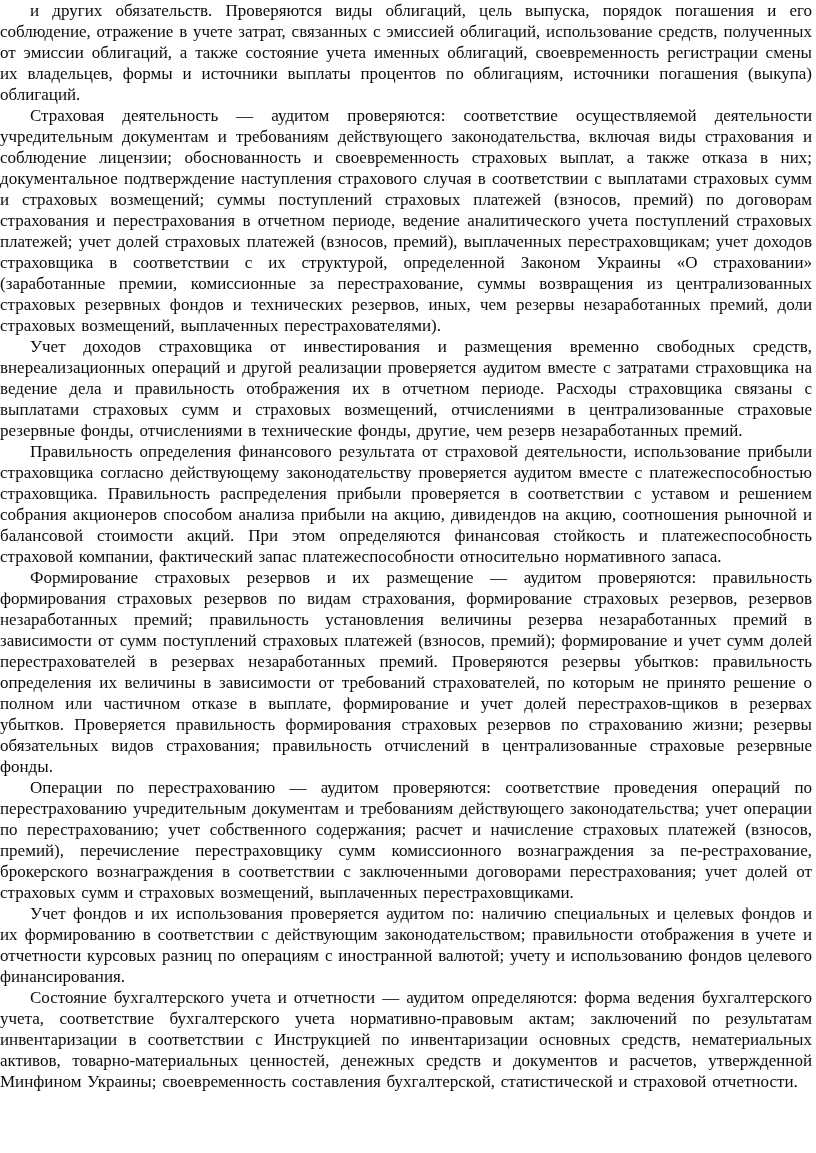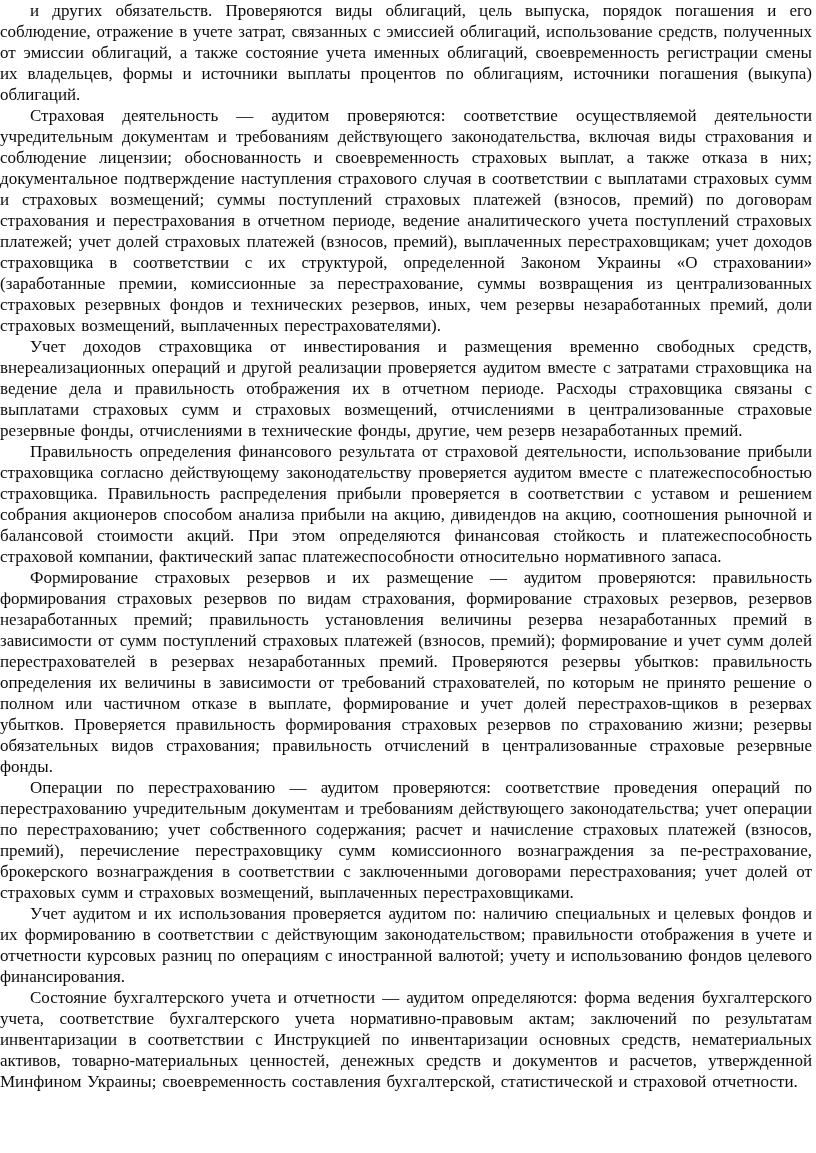"Учет аудитом и их использования" b { text: аудитом -> фондов }
